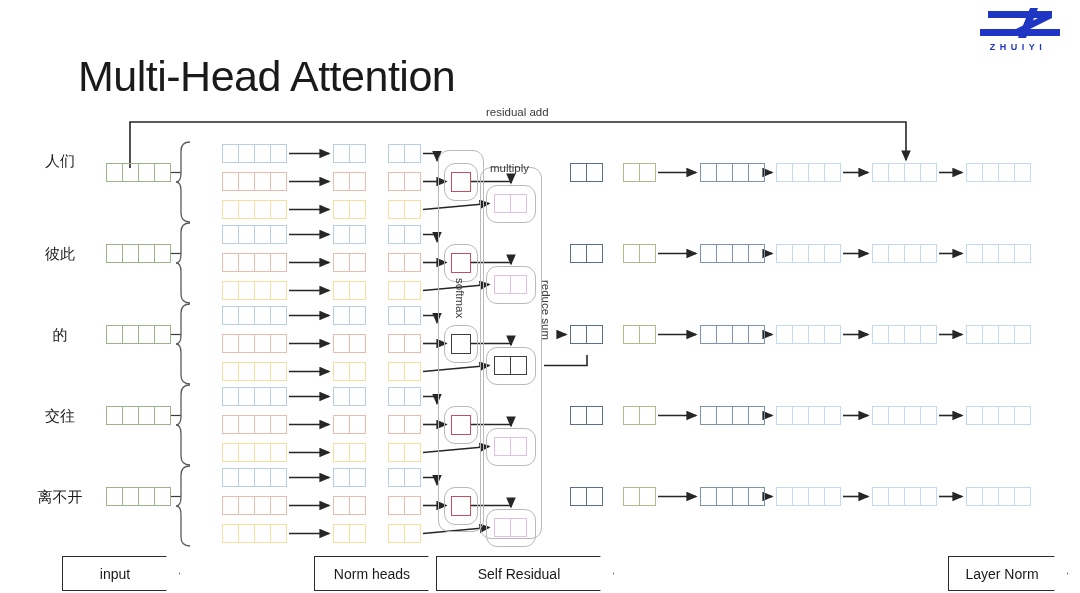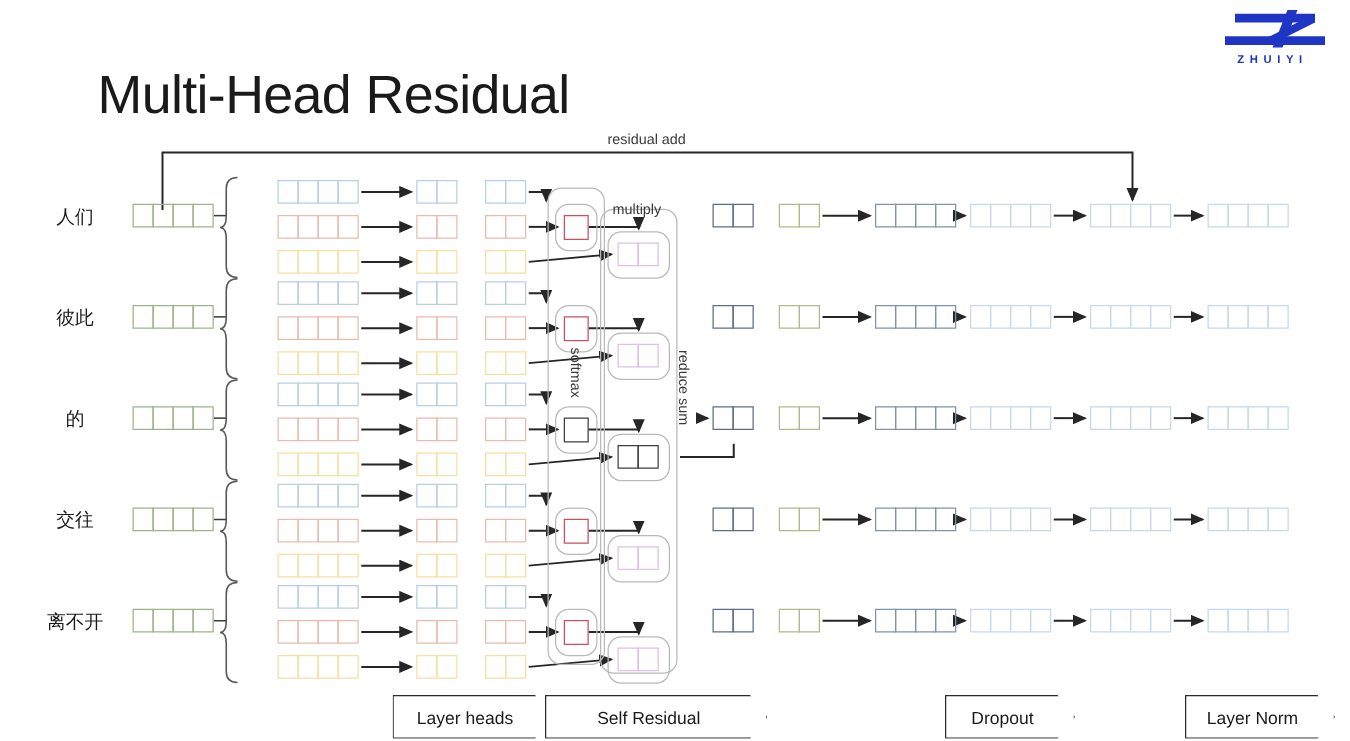"Multi-Head Residual" div { text: Residual -> Attention }
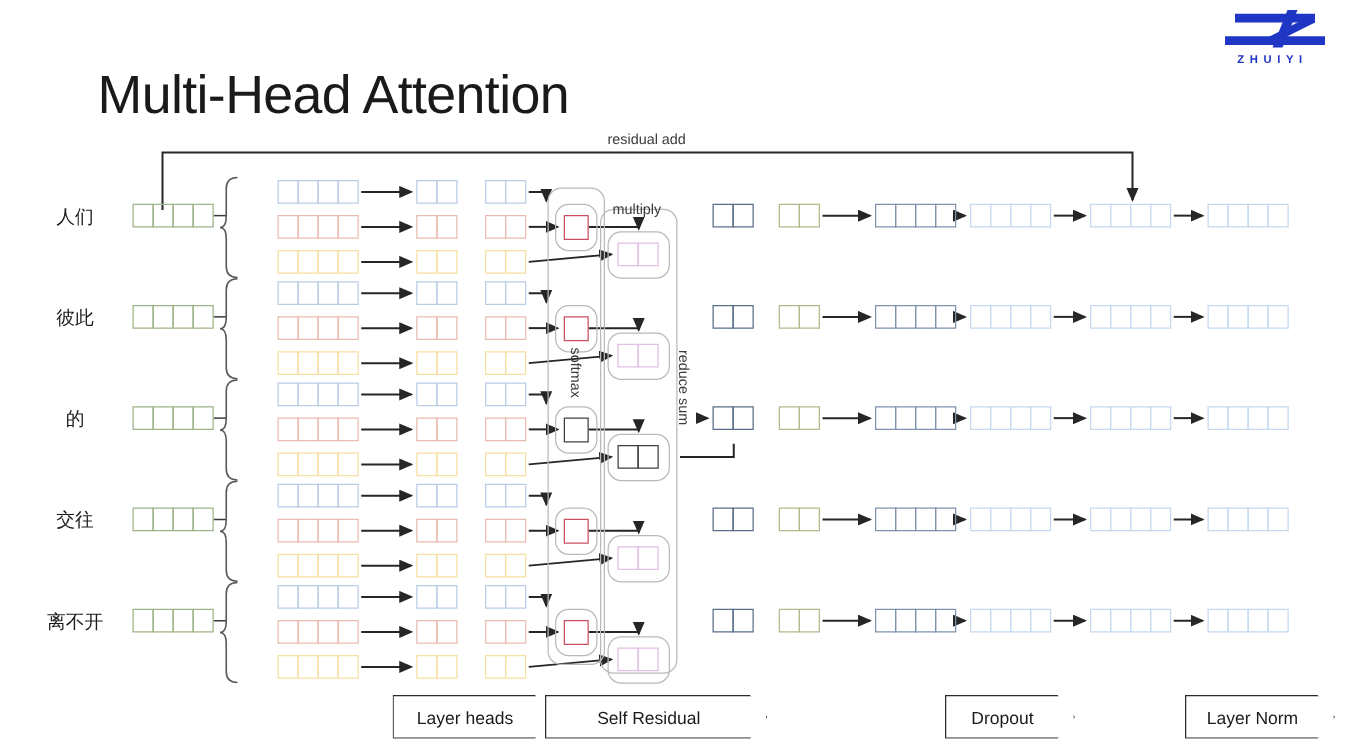"人们" div.tok { top: 164px -> 152px }
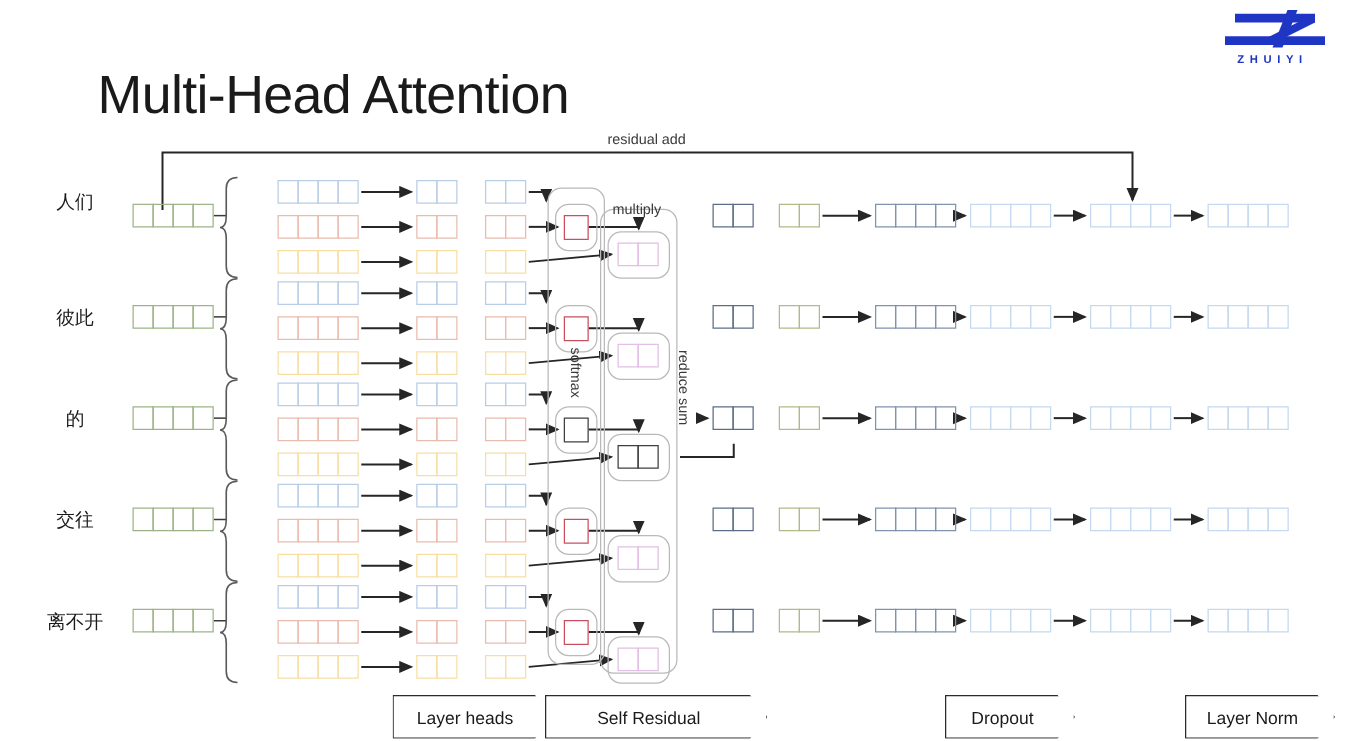"input" div.chev { html: none -> <div>input</div> }
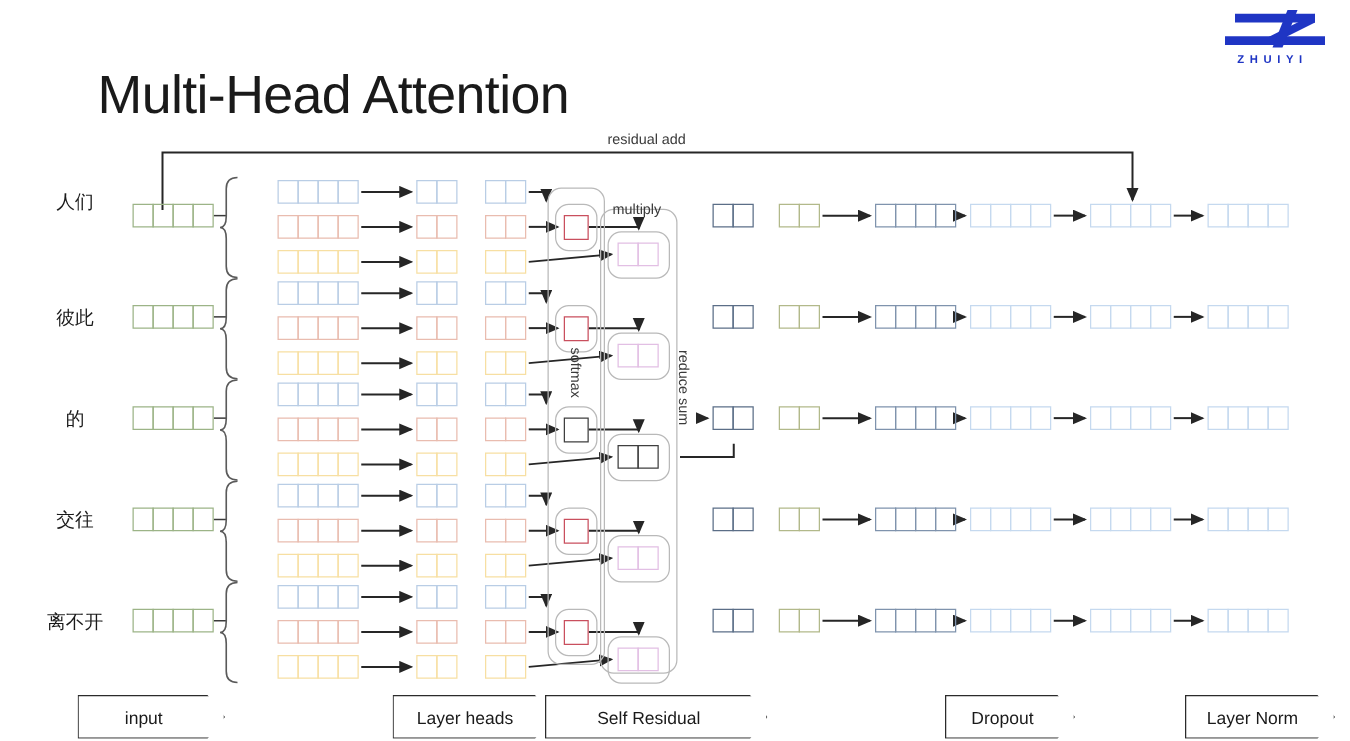"Layer heads" div.chev { text: Layer -> Norm }
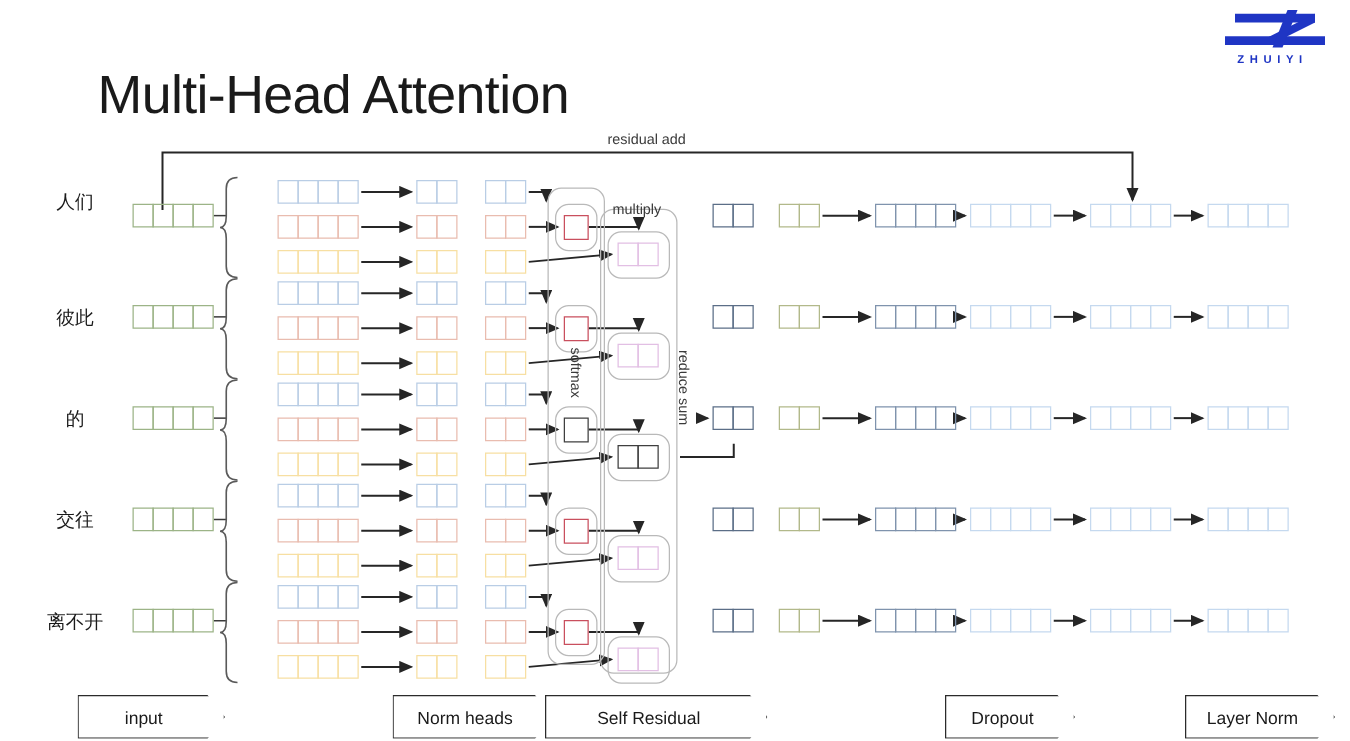"Dropout" div.chev { html: <div>Dropout</div> -> none }
